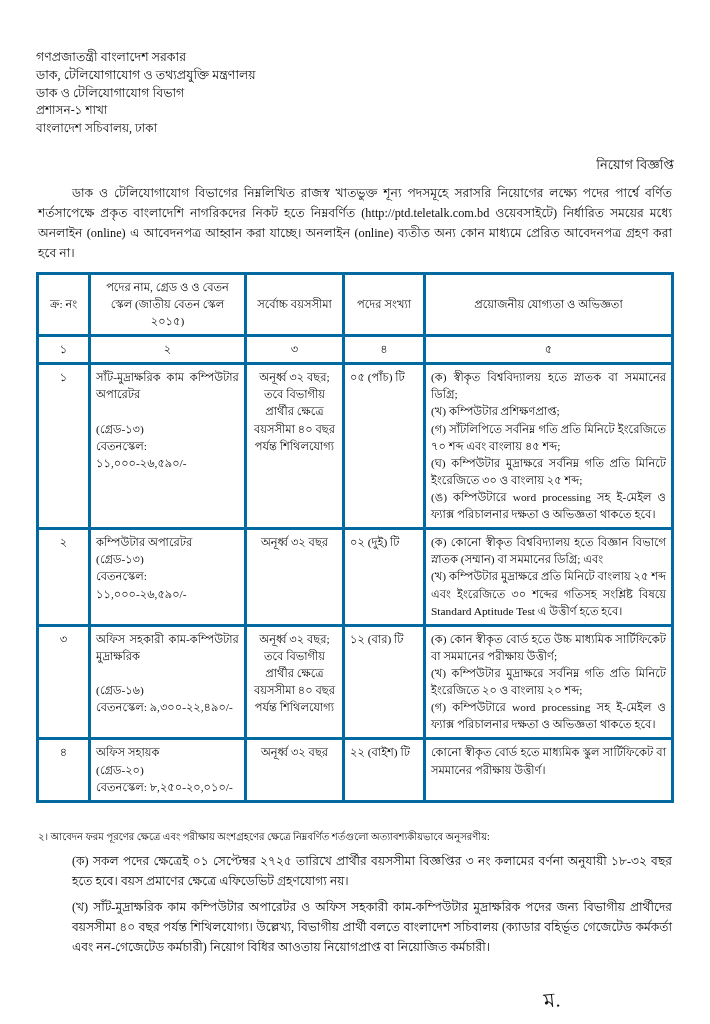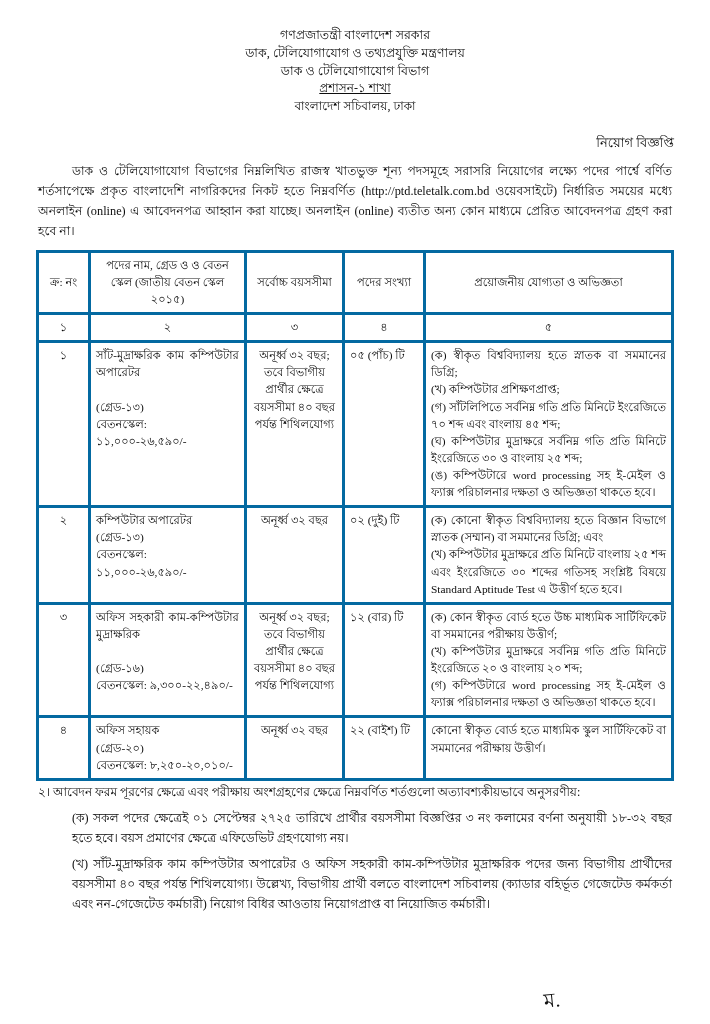"গণপ্রজাতন্ত্রী বাংলাদেশ সরকার" .hdr { margin-top: none -> 22px; text-align: center -> left }
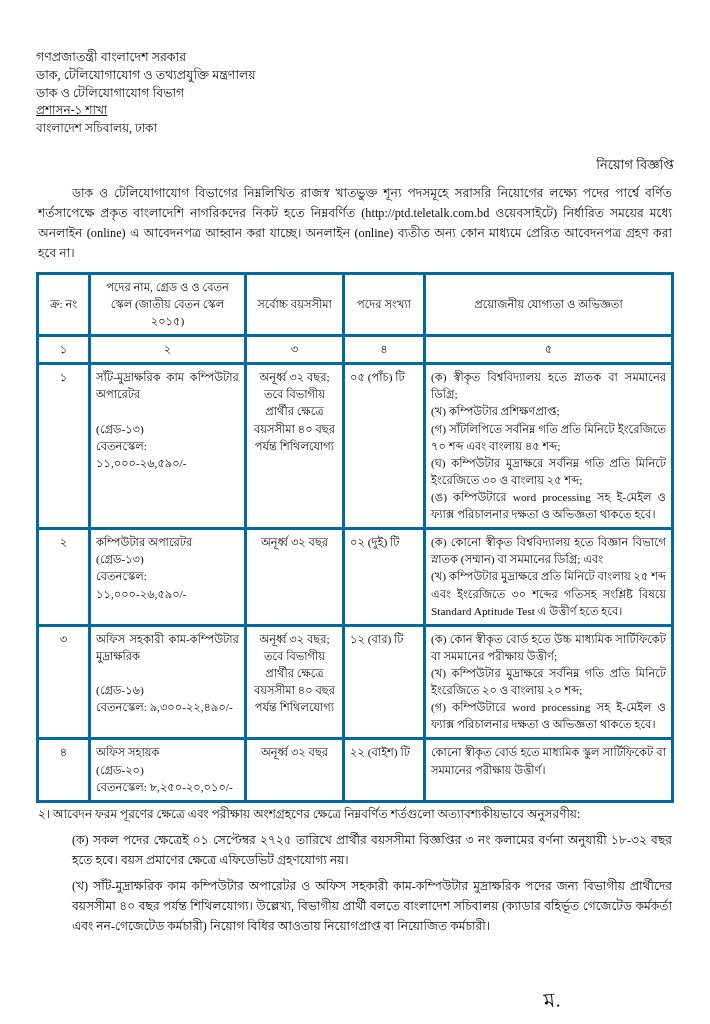"প্রশাসন-১ শাখা" .hdr .l4 { text-decoration: underline -> none }
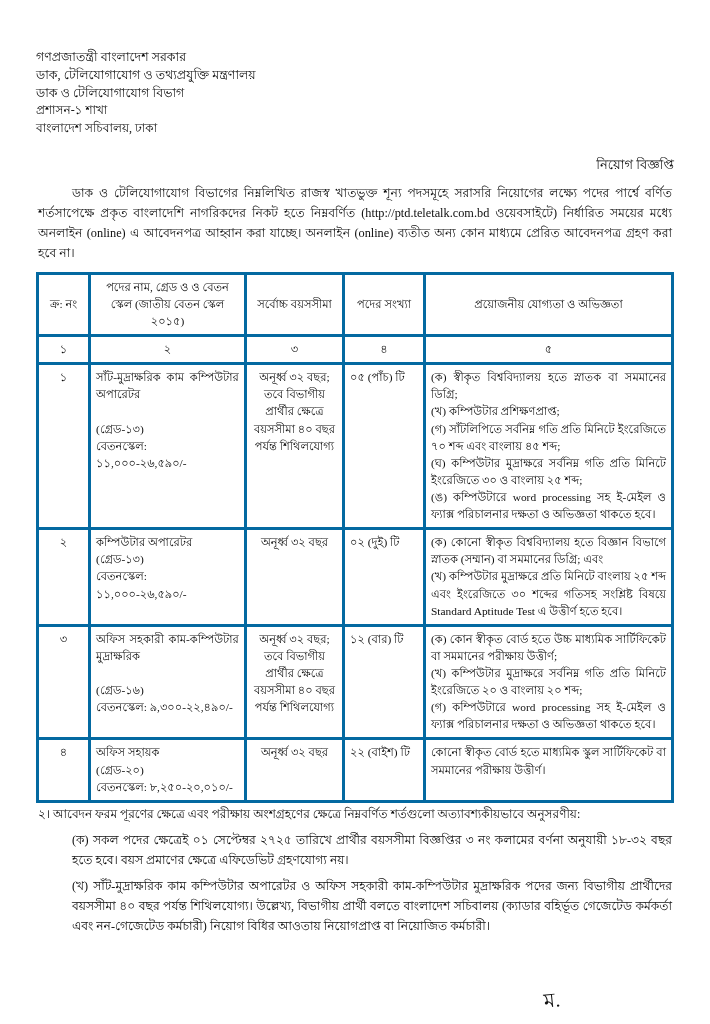"২। আবেদন ফরম পূরণের ক্ষেত্রে" .item2 { font-size: 12px -> 10px; margin: 2px 2px 0 2px -> 26px 2px 0 2px }
